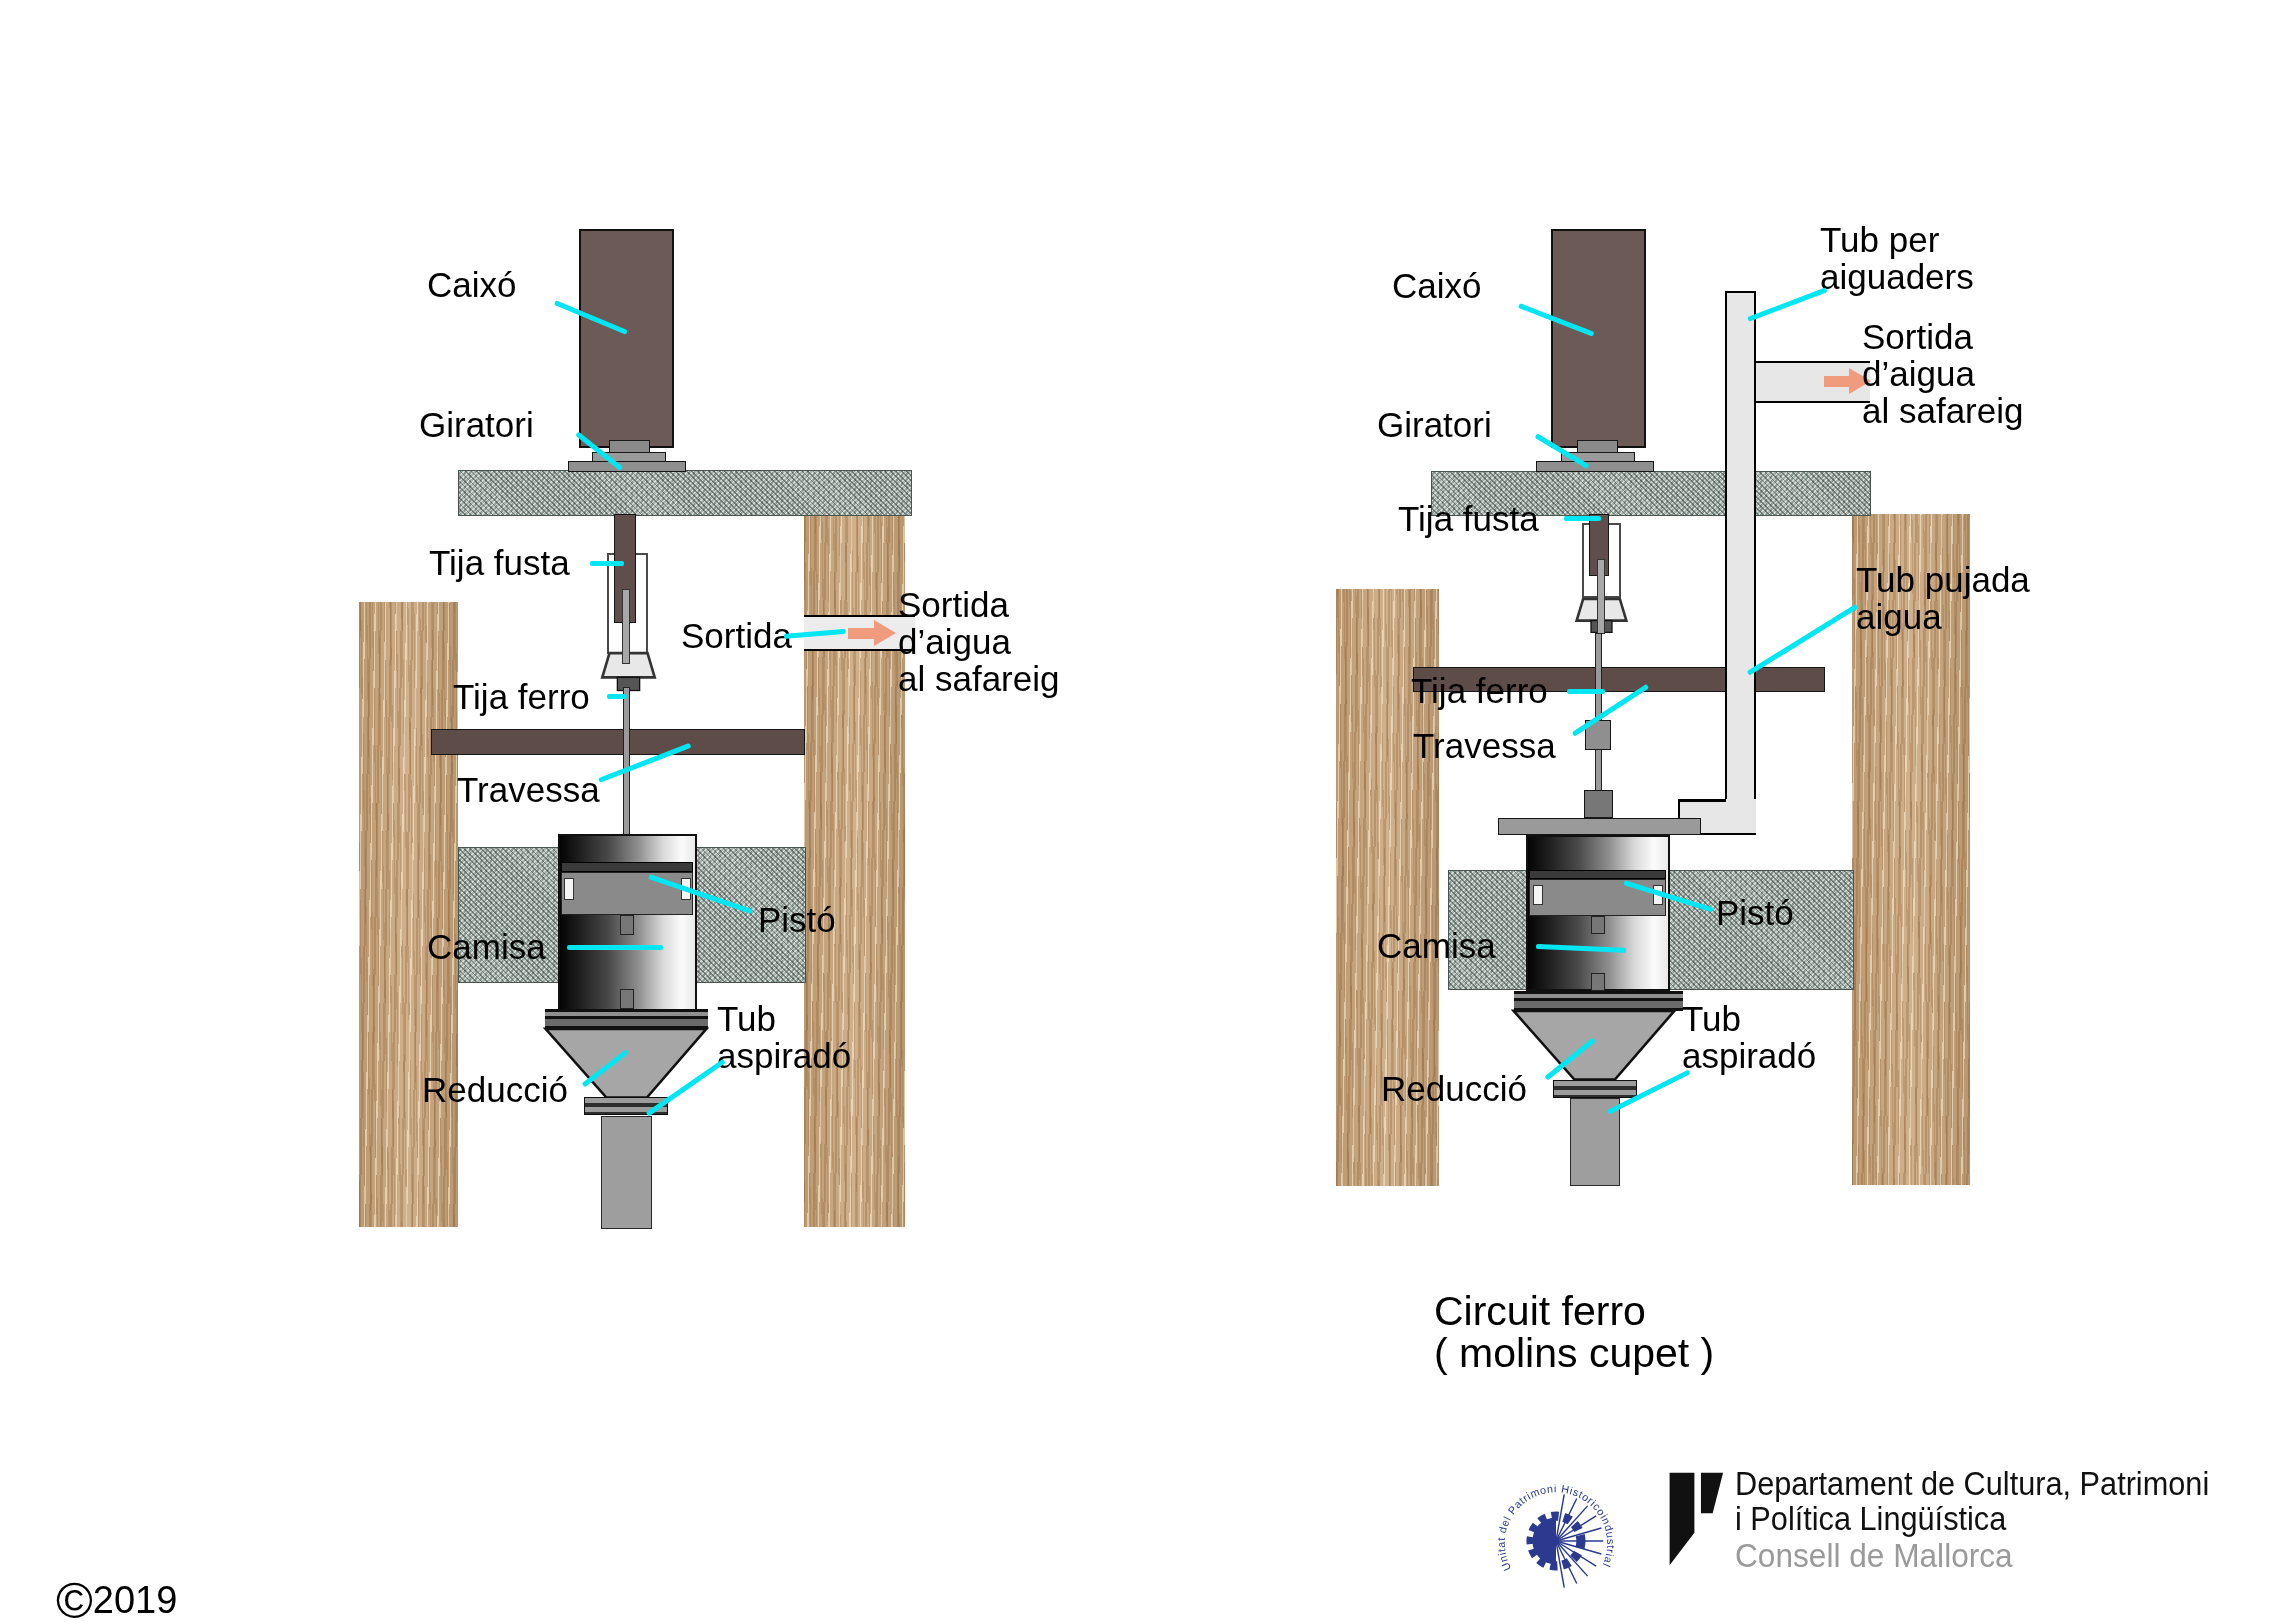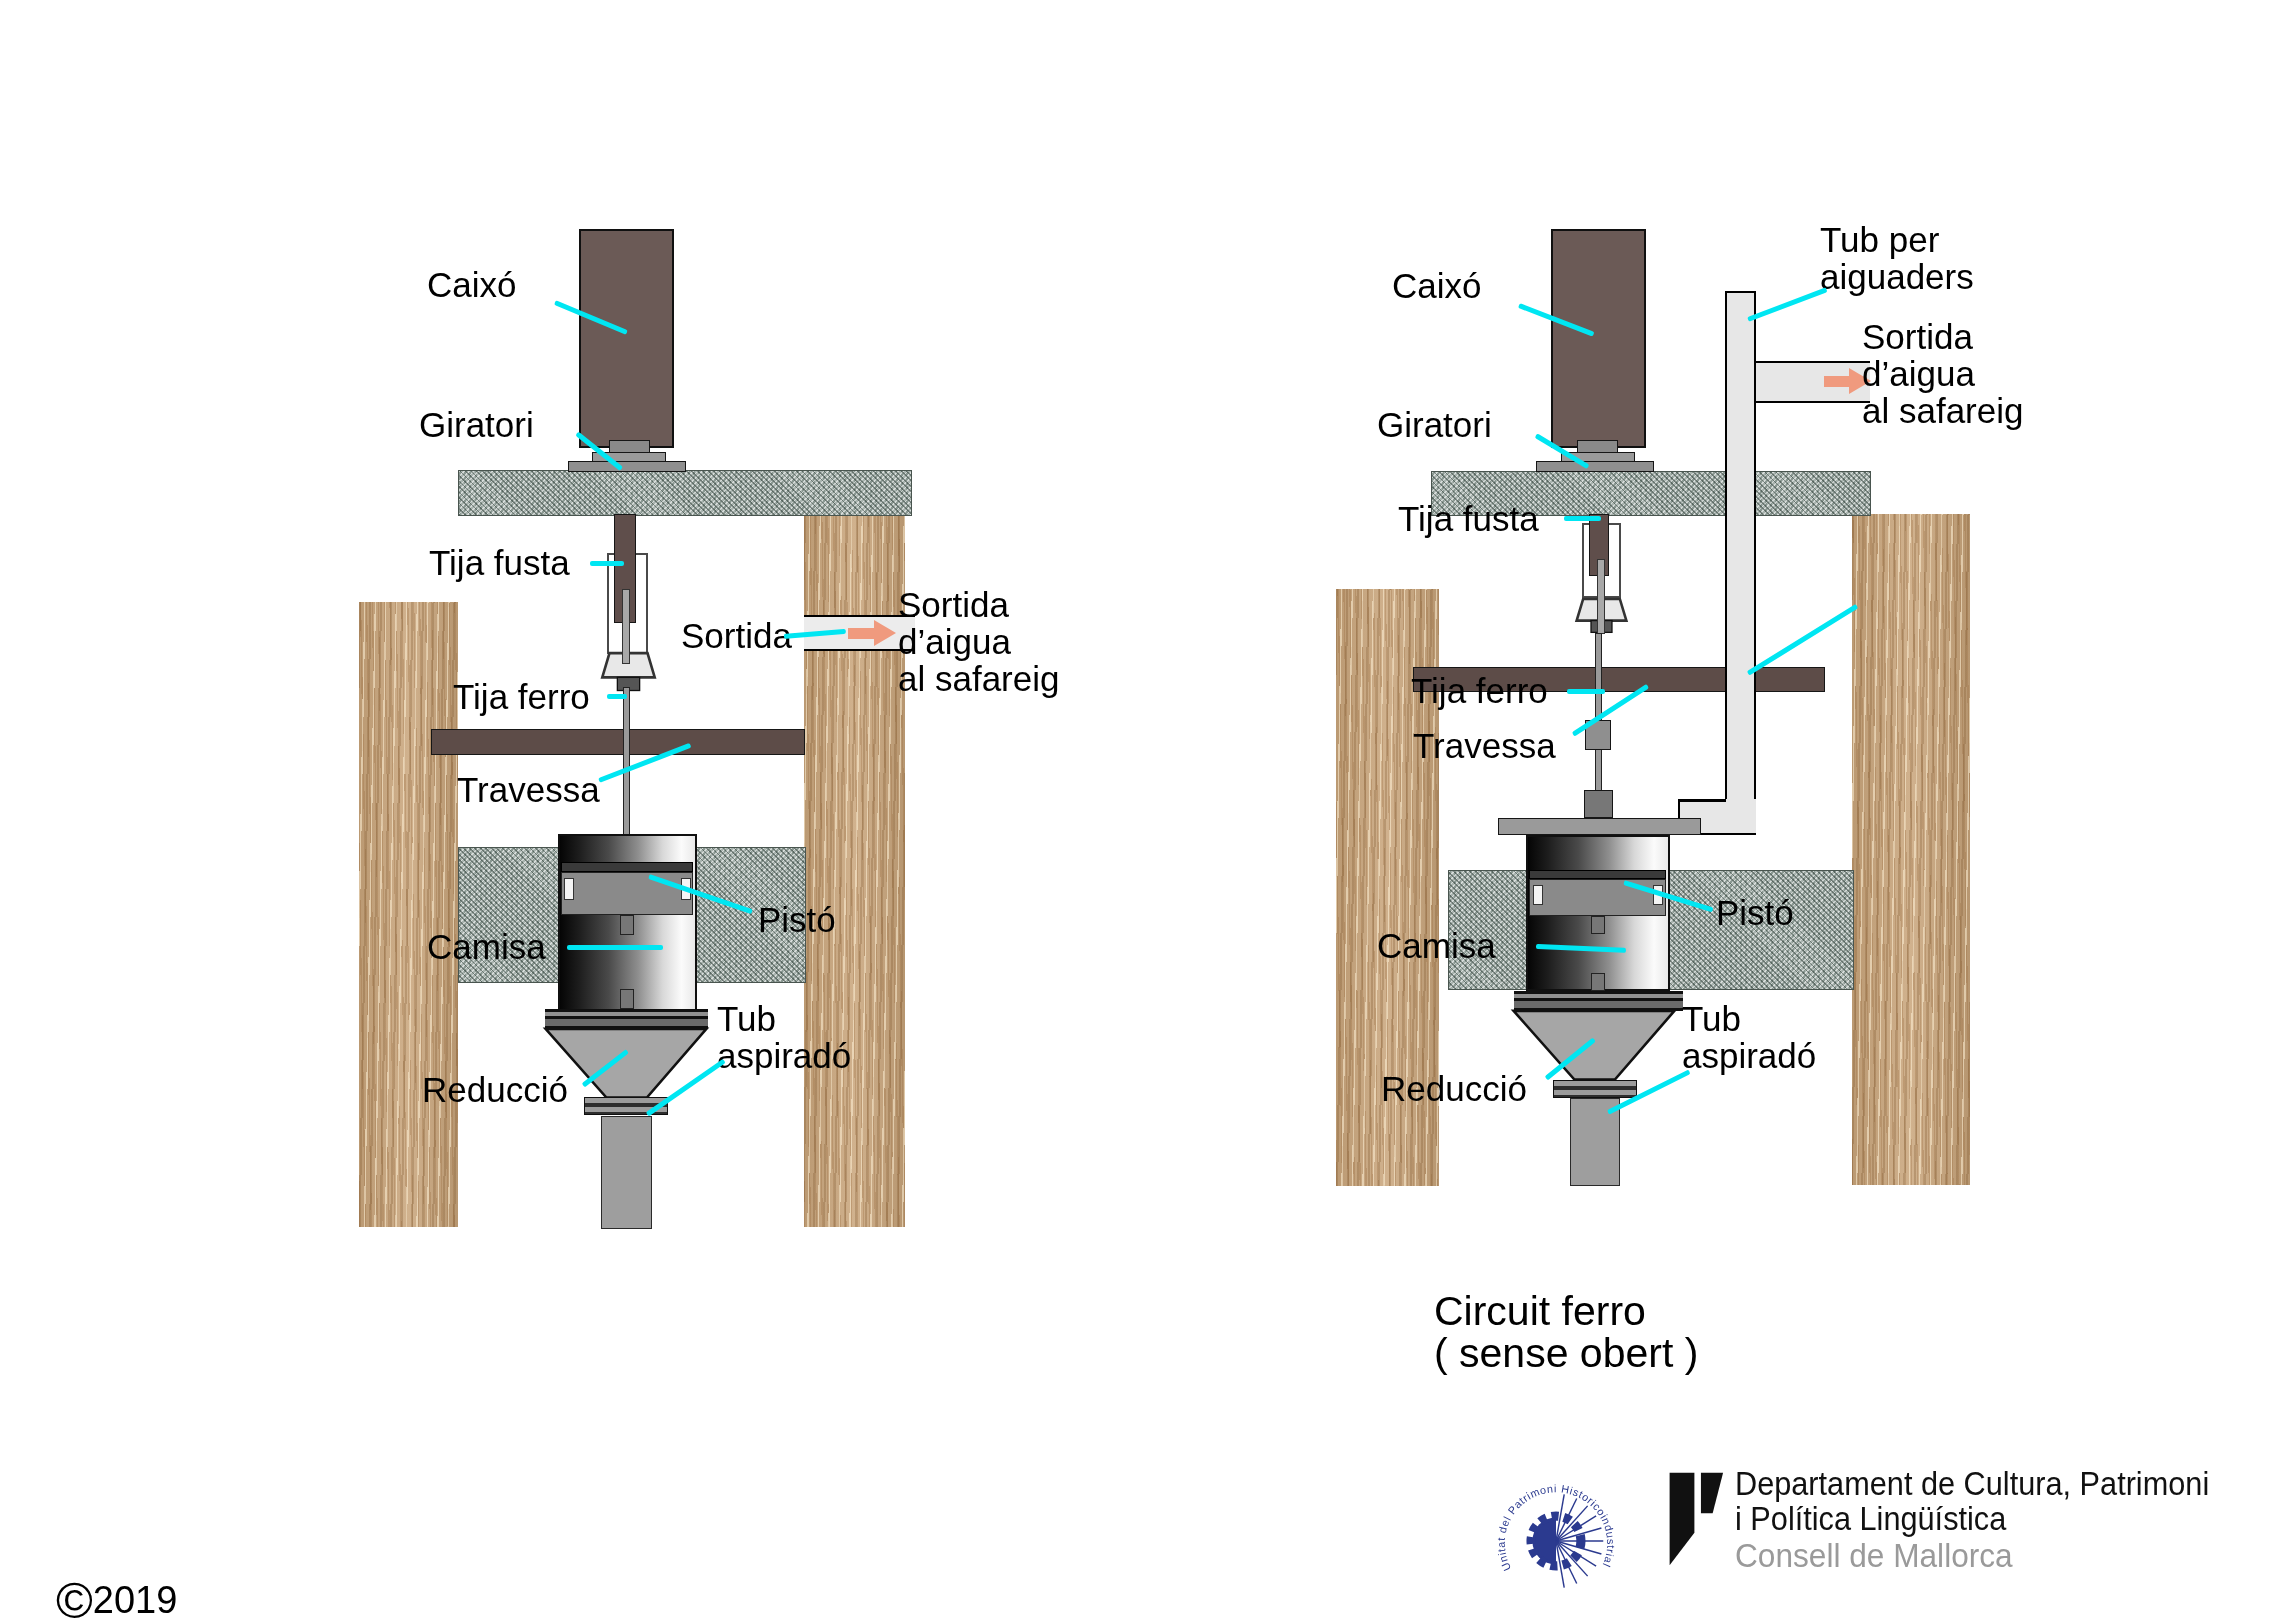"Tub pujada" div.blk { html: none -> <div> <div>Tub pujada</div> <div>aigua</div> </div> }
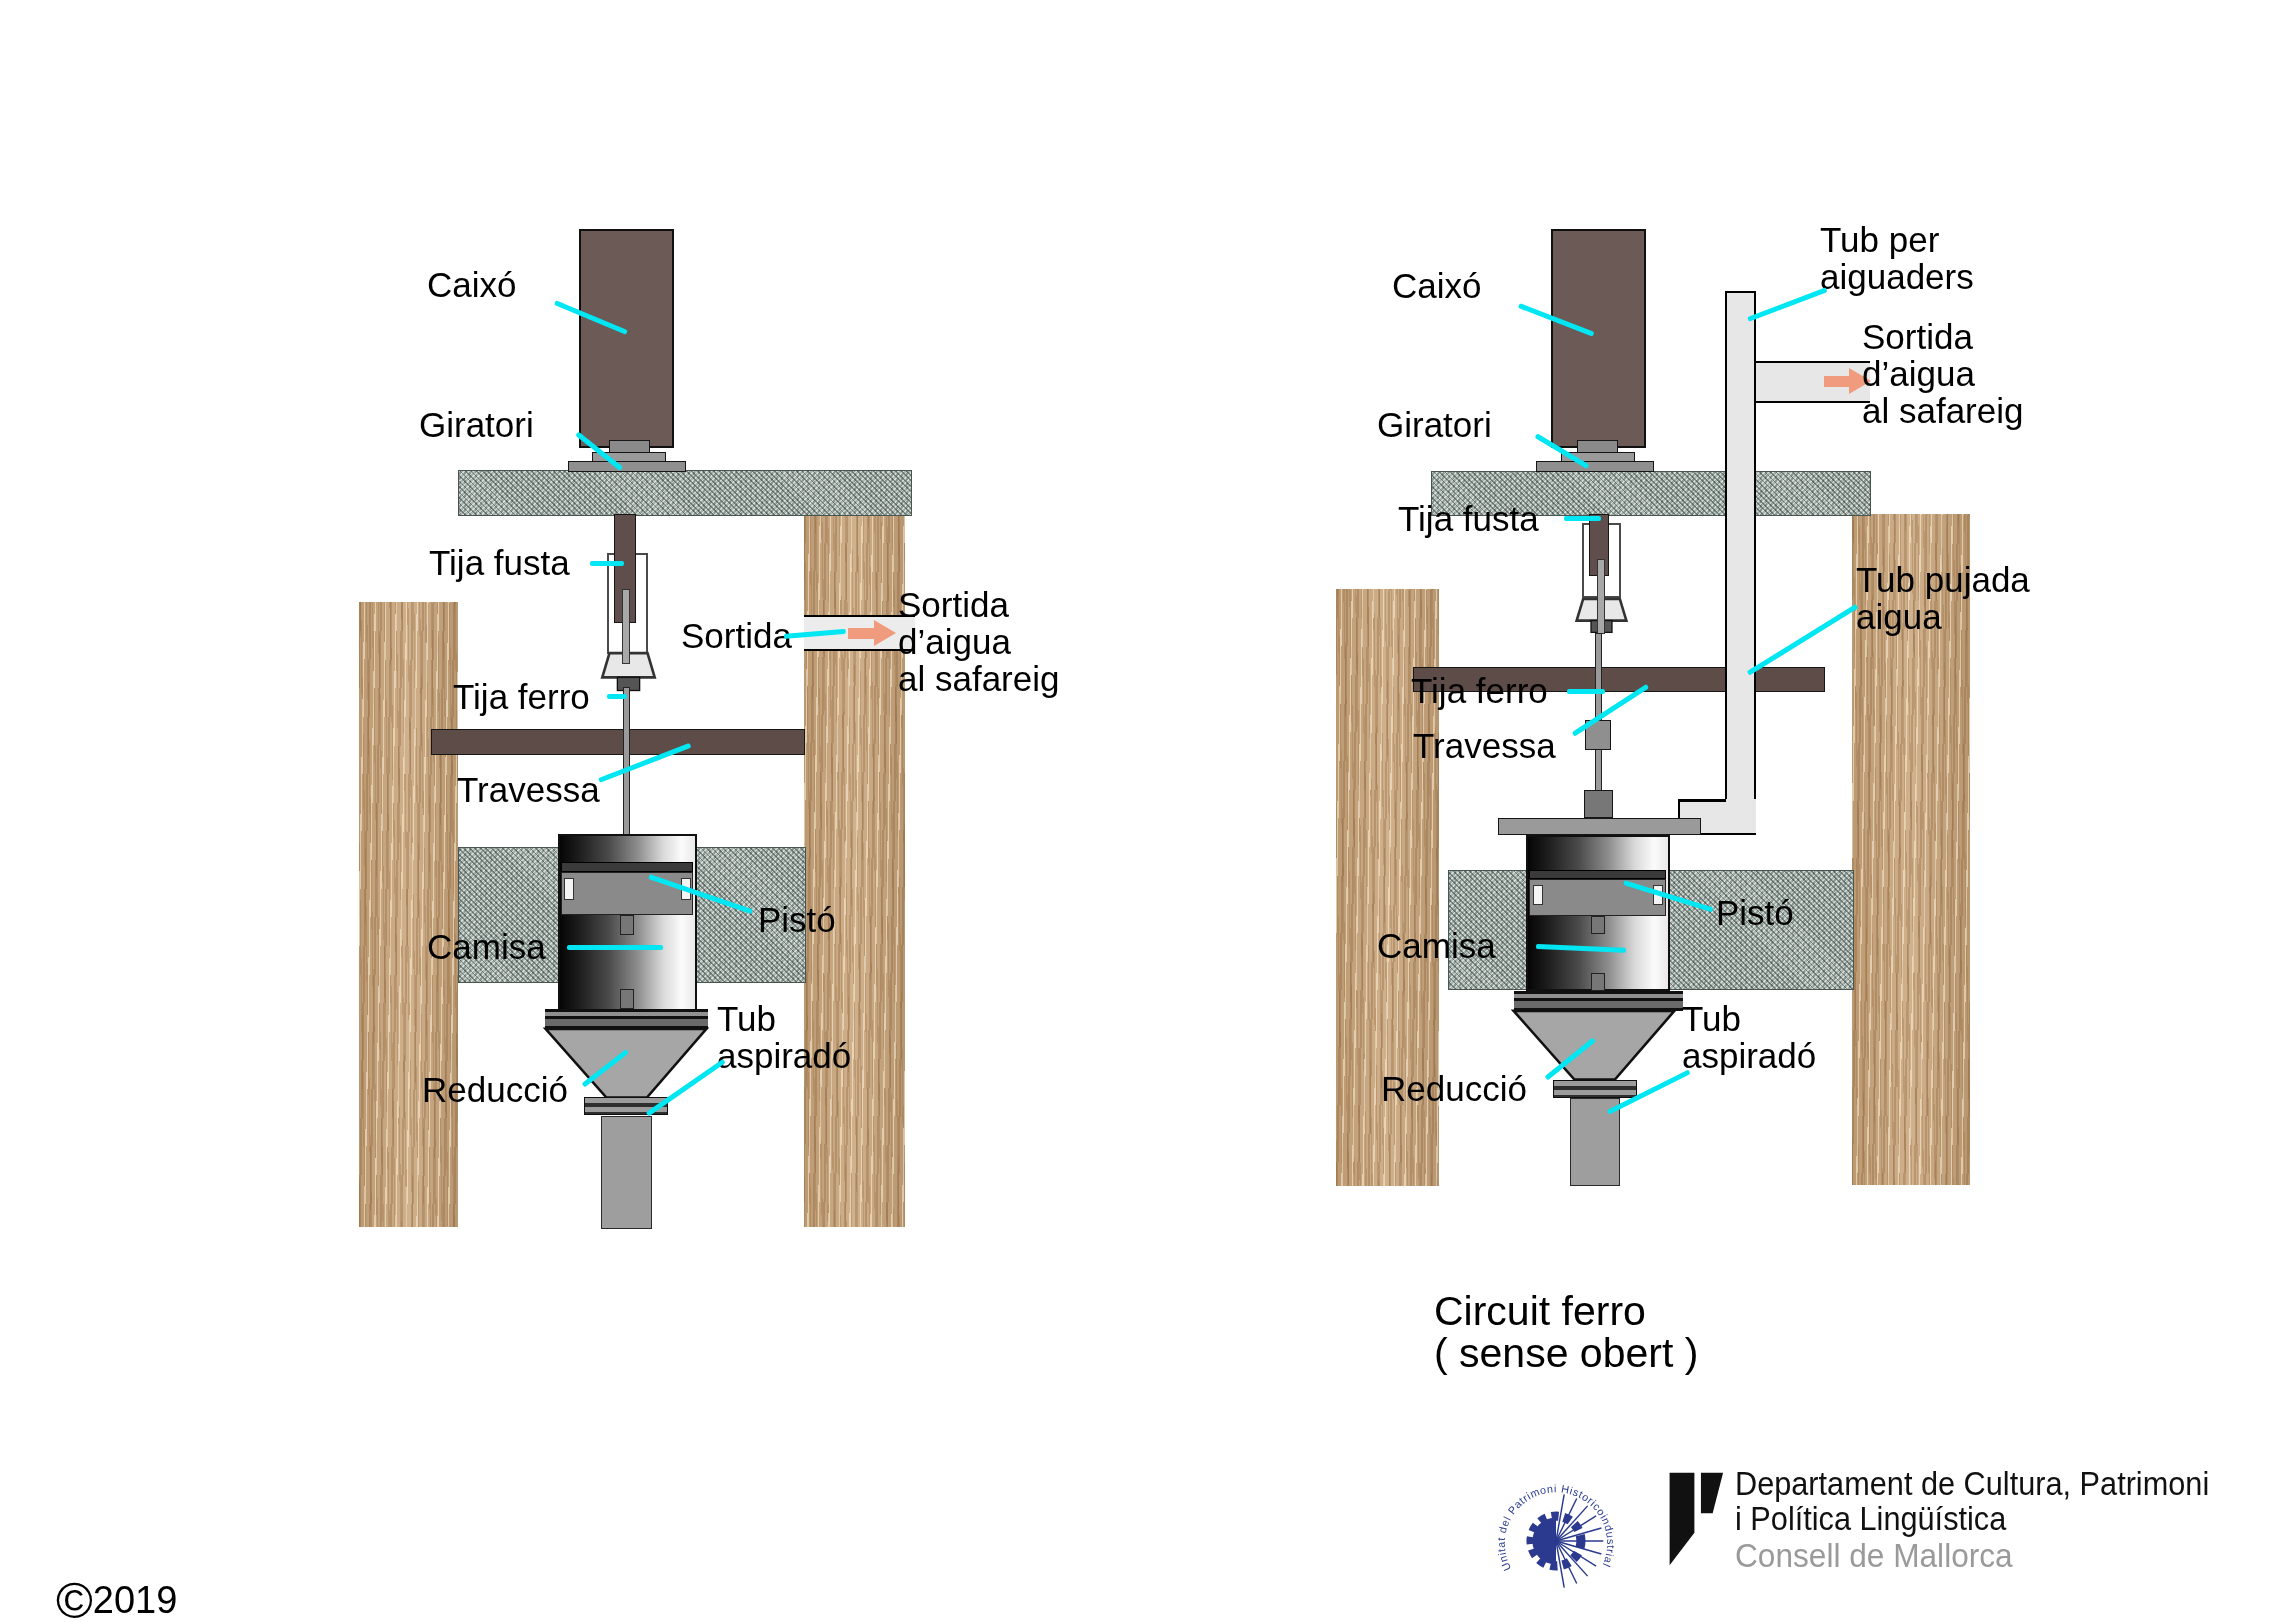"( sense obert )" div { text: sense obert -> molins cupet }
